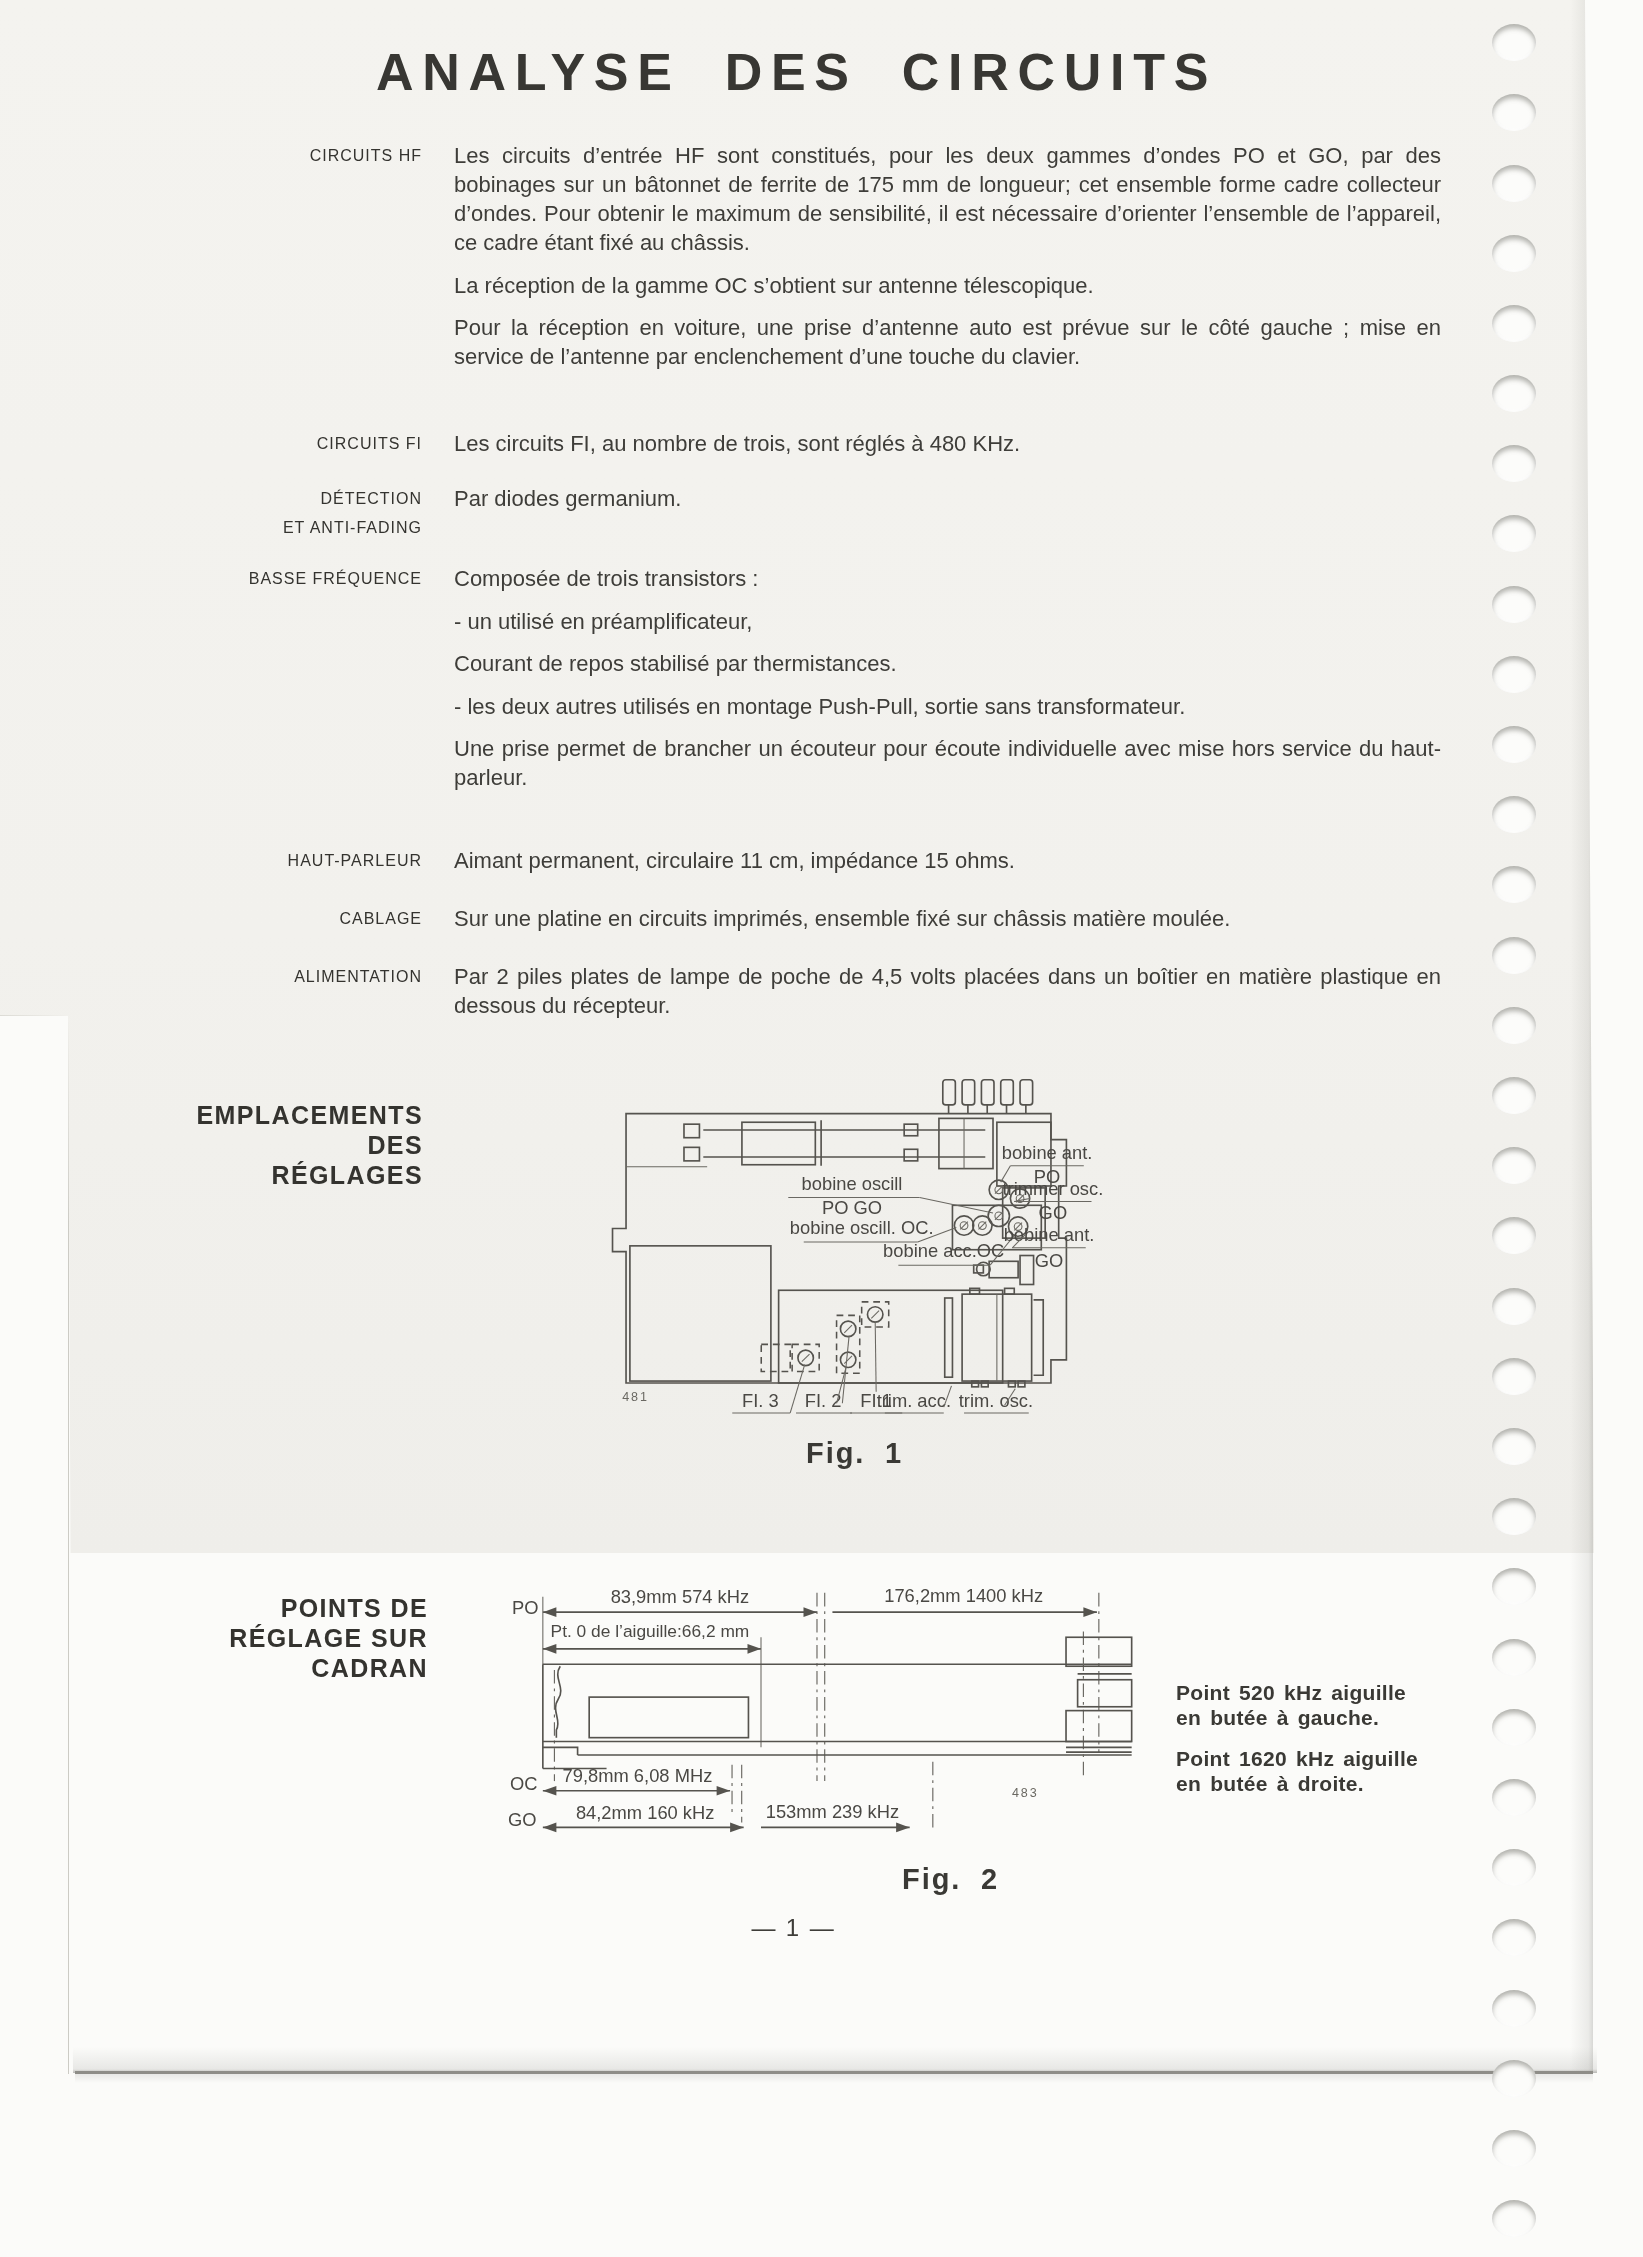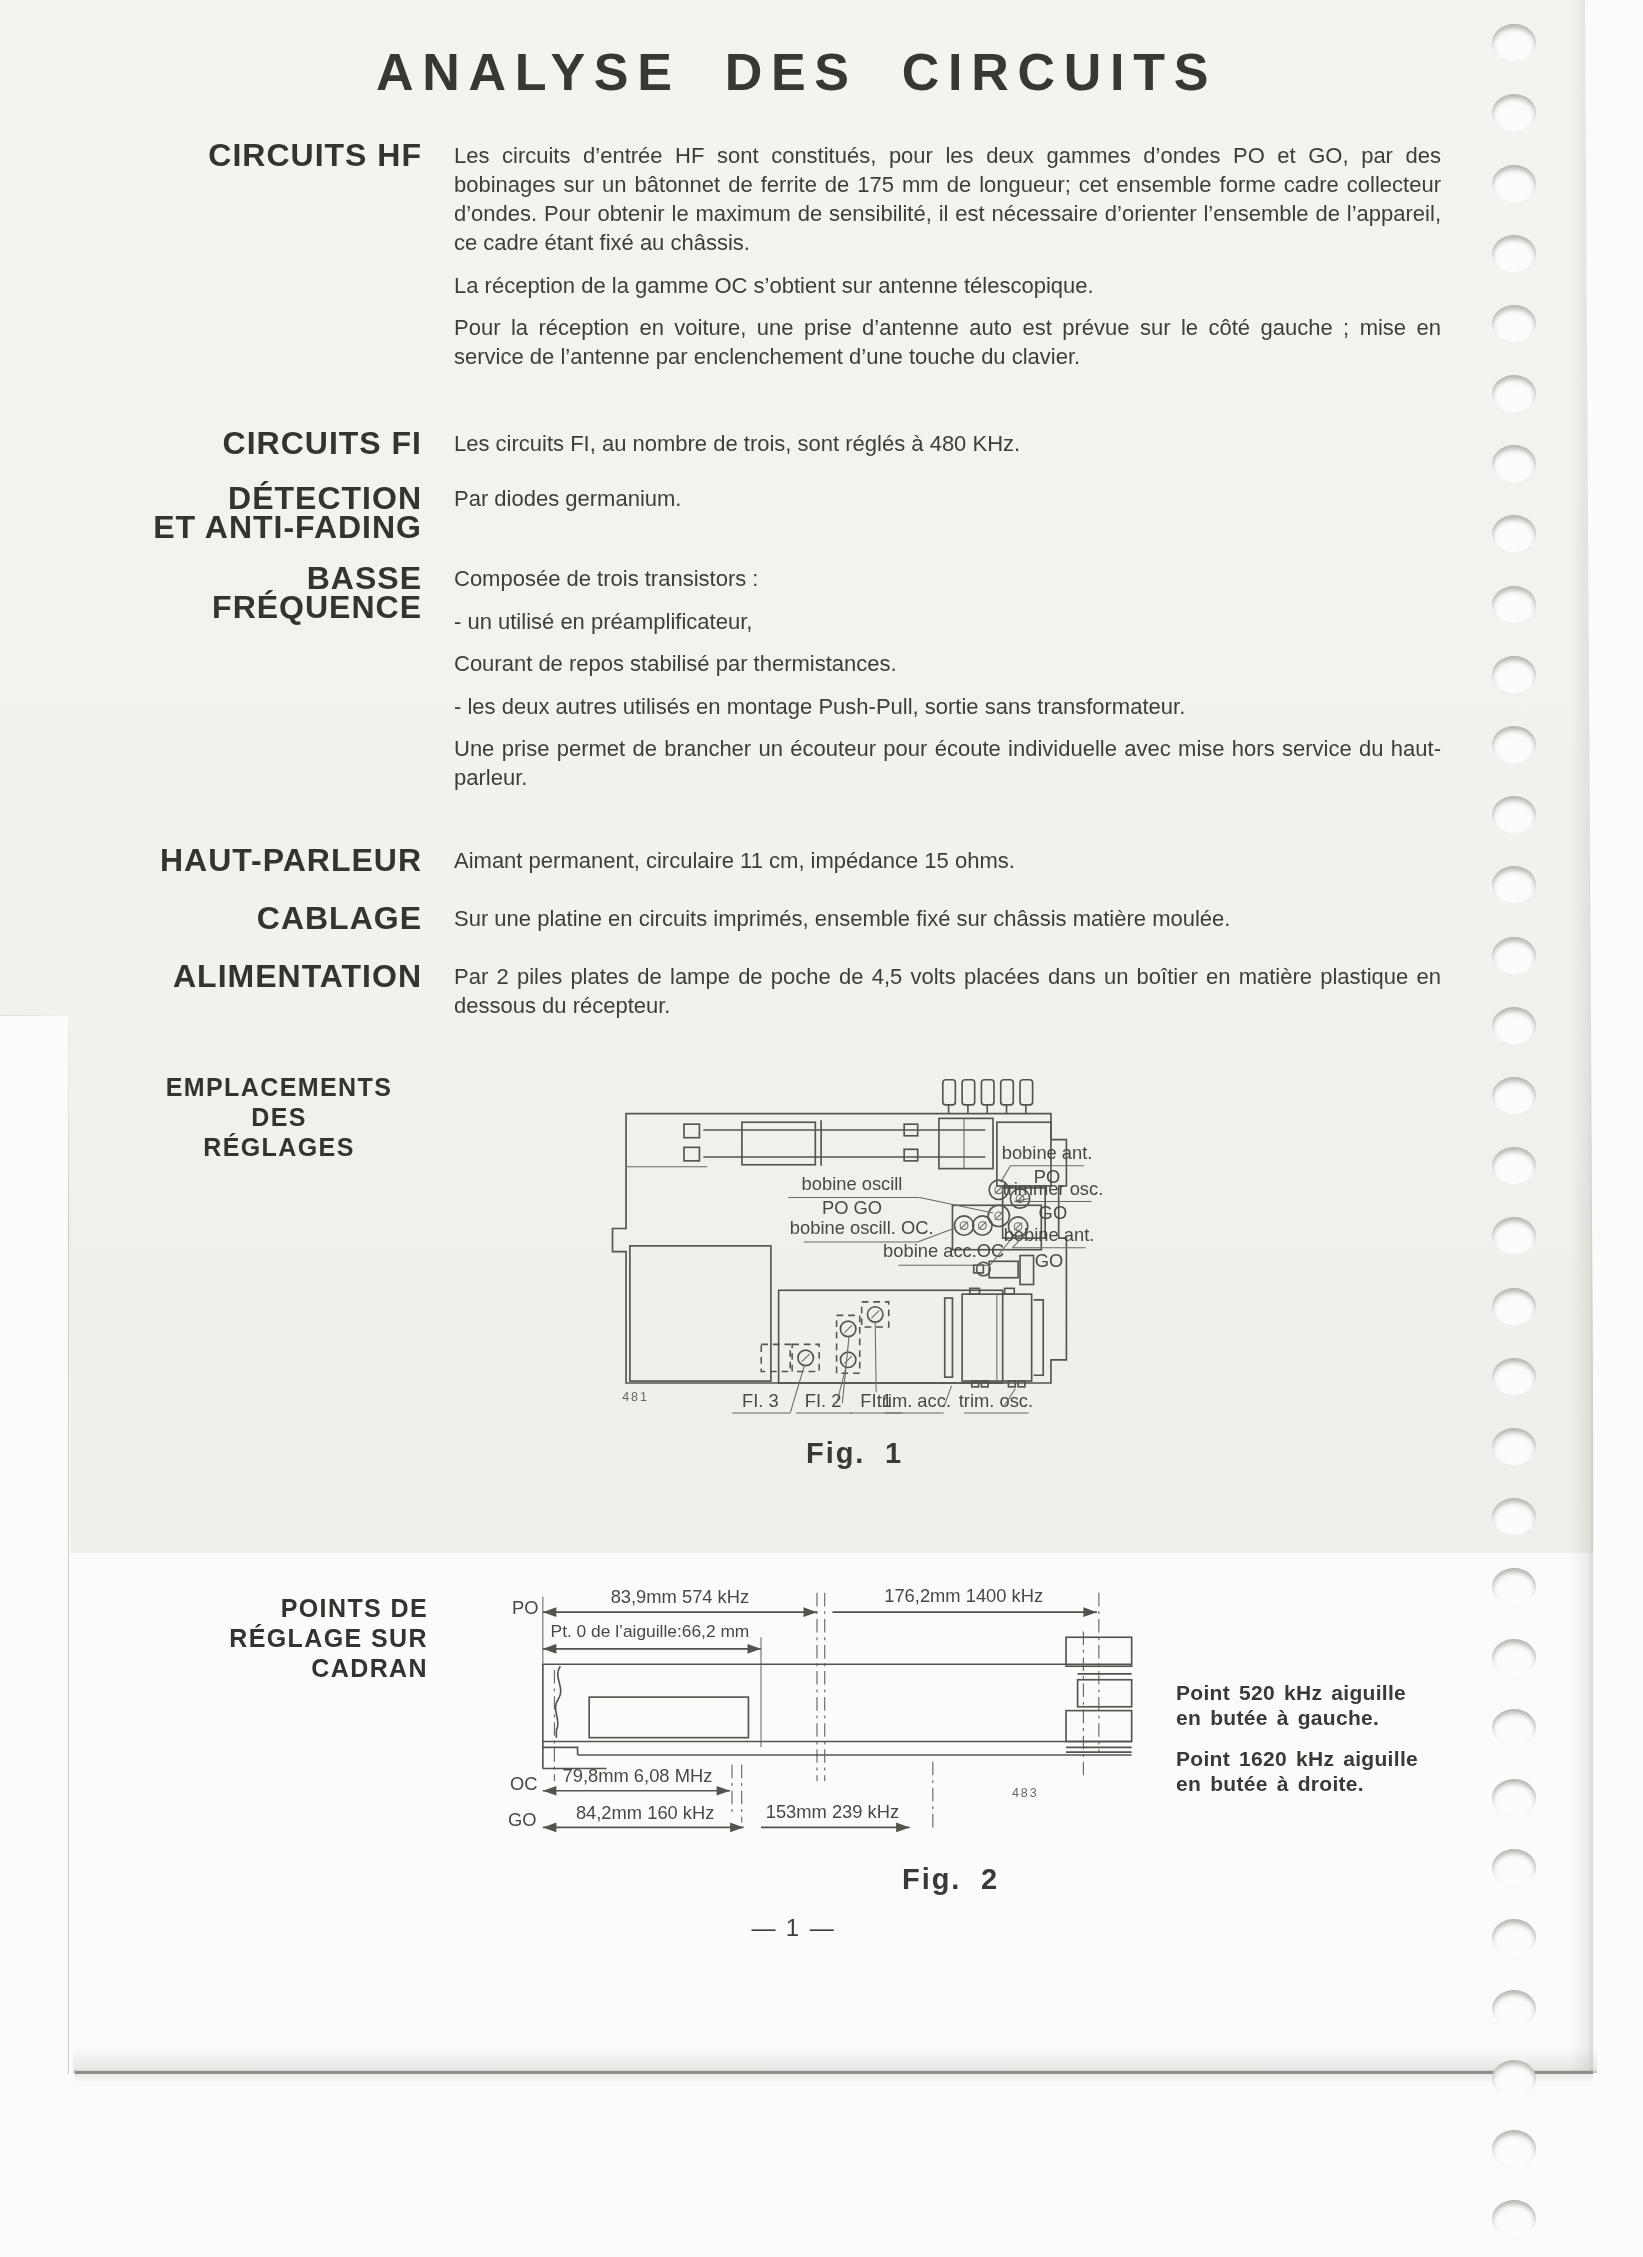"CIRCUITS HF" .sec-label { font-size: 32px -> 16px; font-weight: bold -> normal }
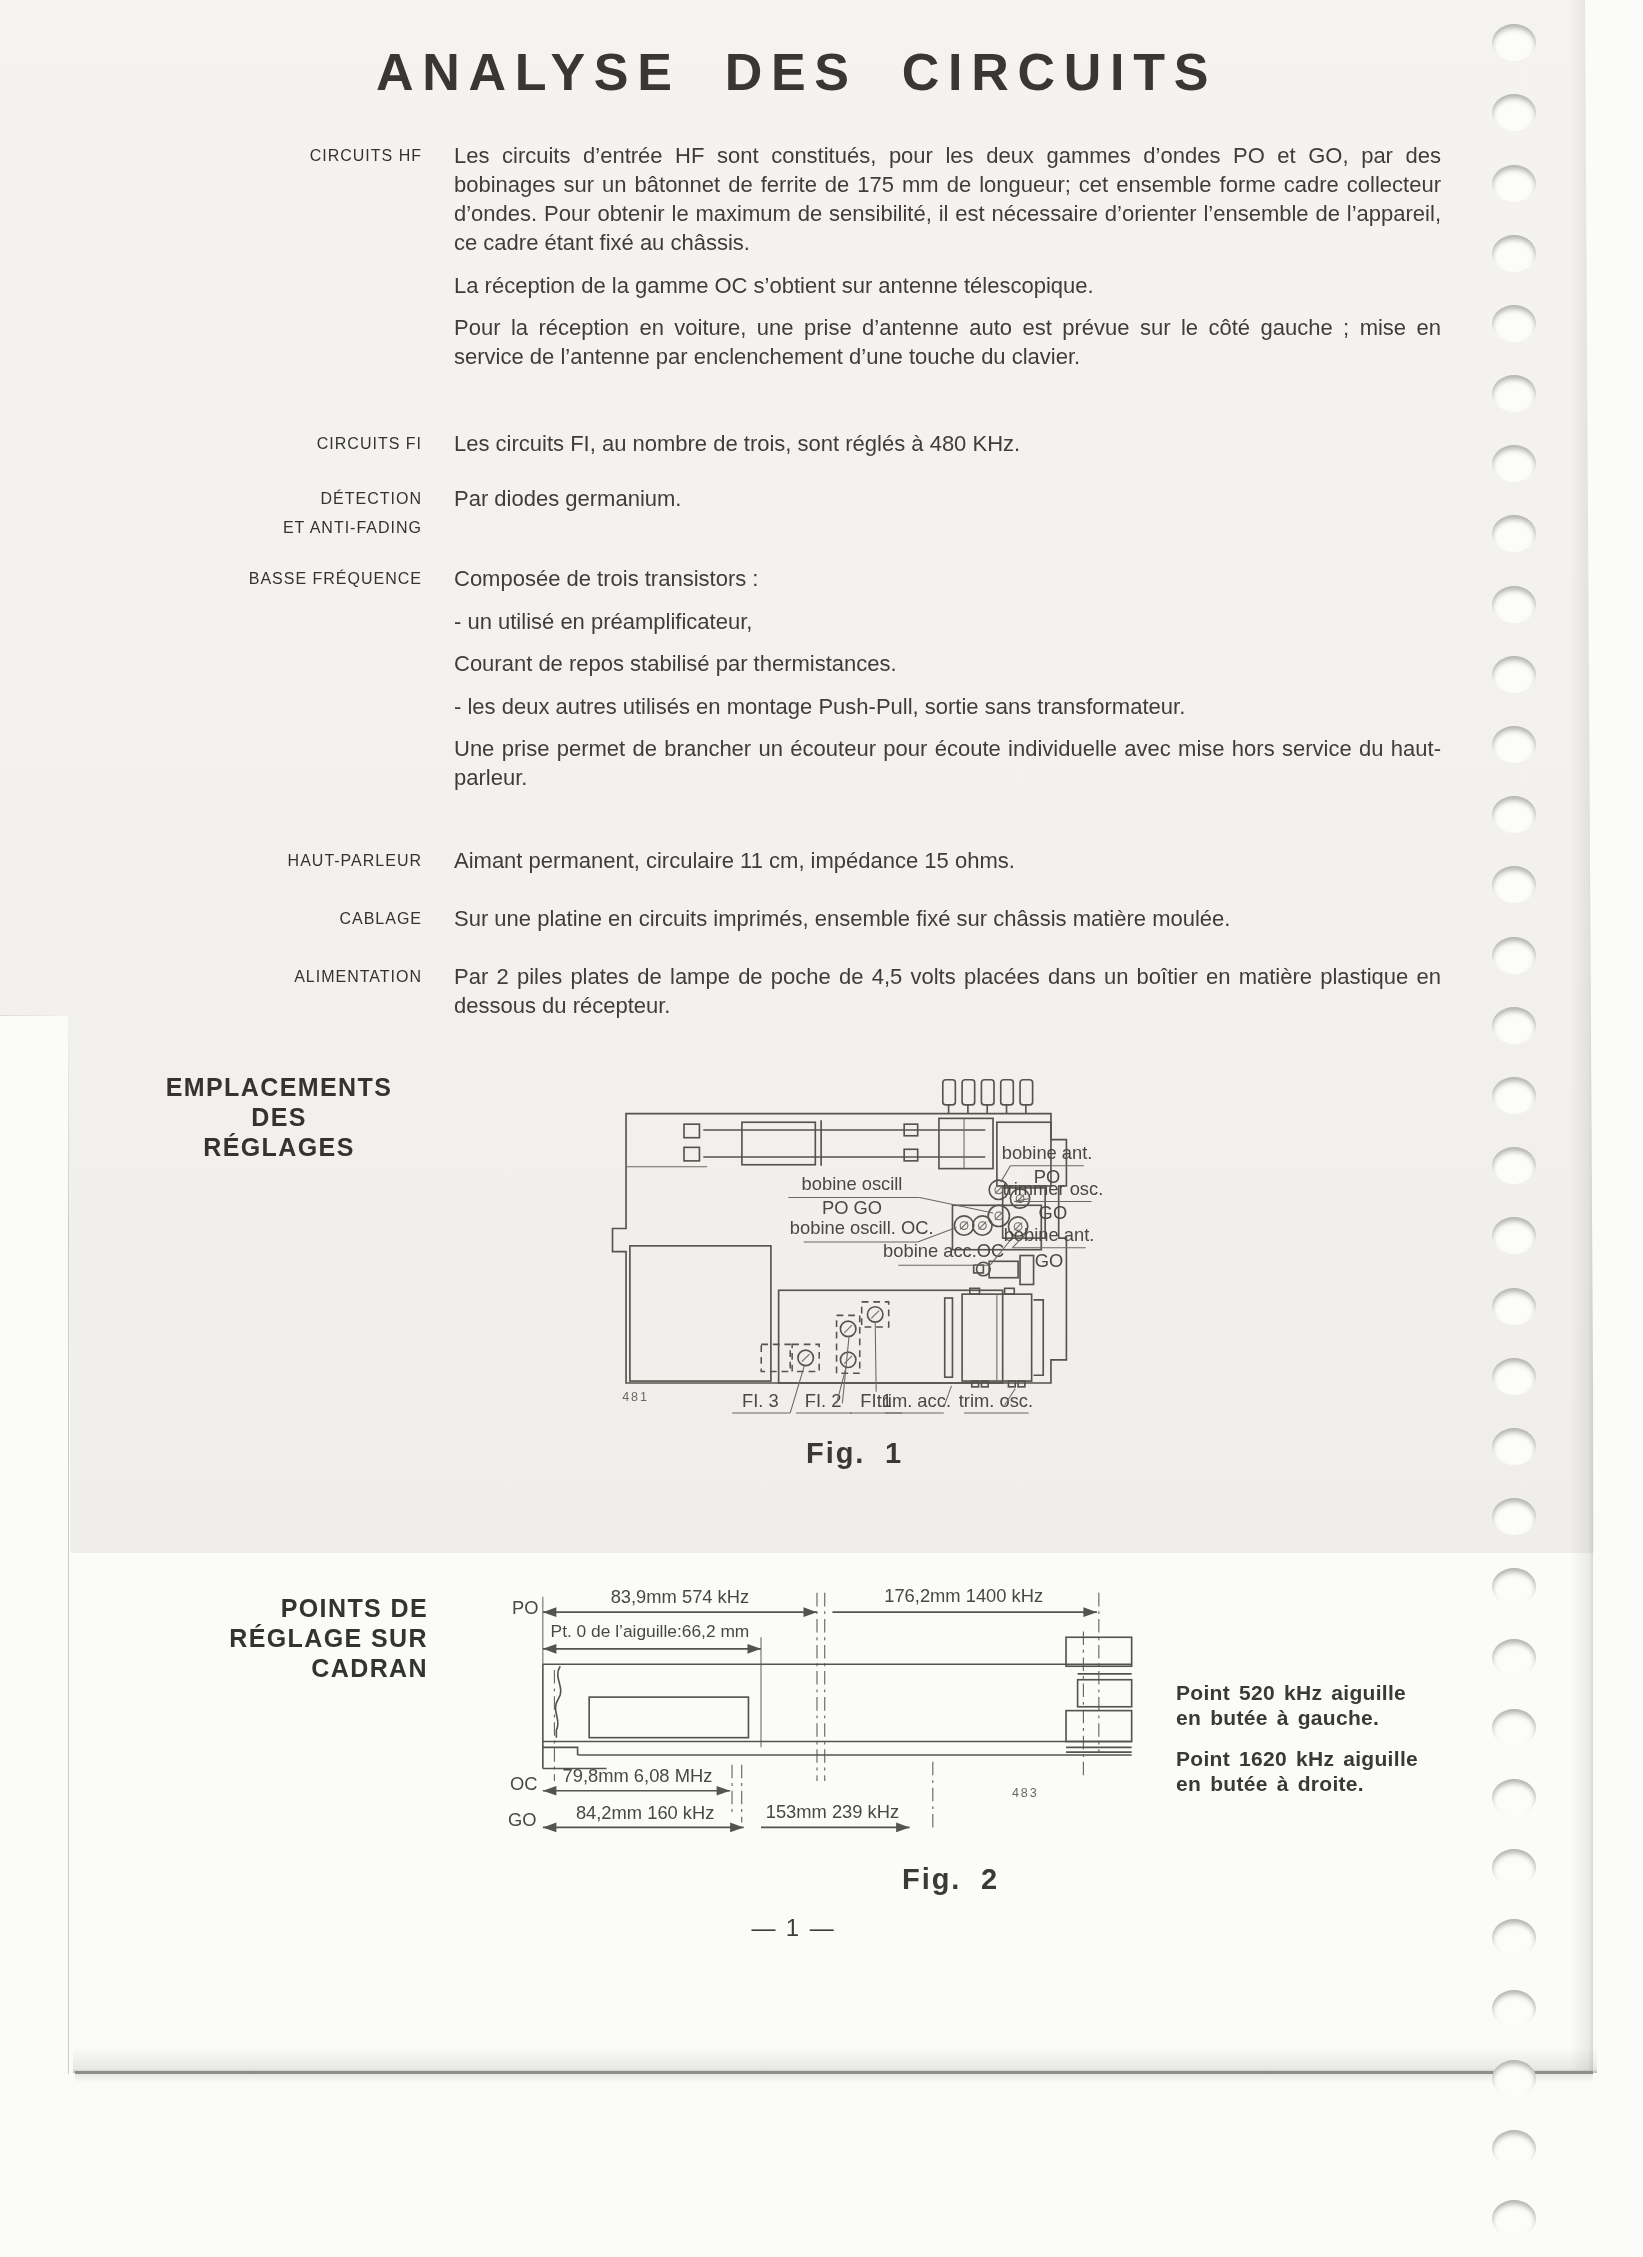"EMPLACEMENTS" #heading-emplacements { text-align: center -> none; top: 1072px -> 1100px }
